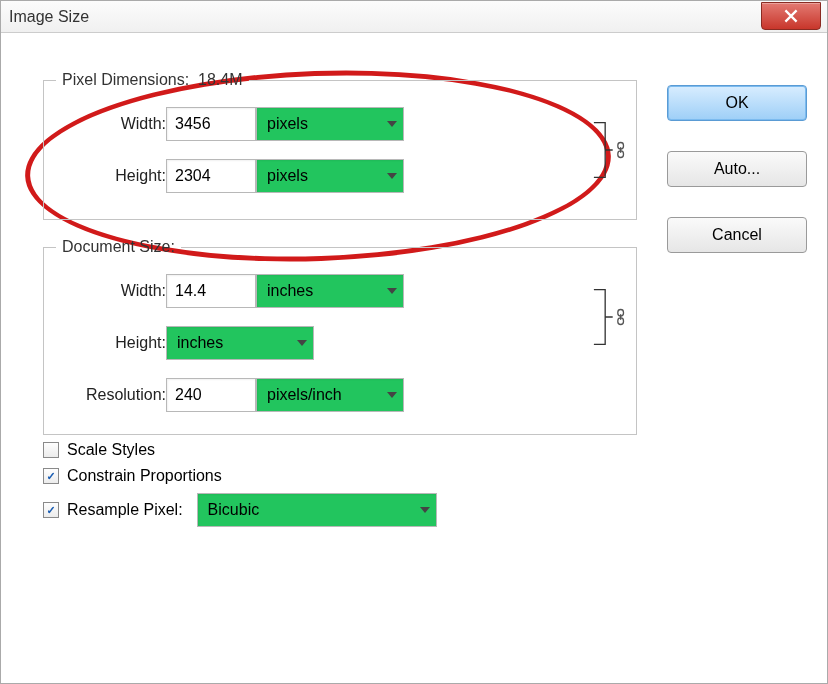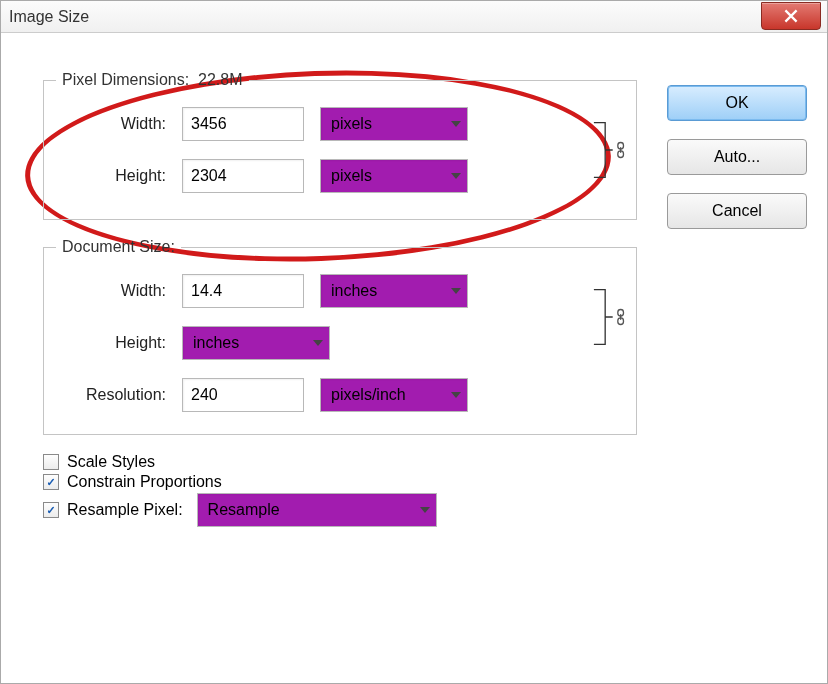"22.8M" span { text: 22.8M -> 18.4M }
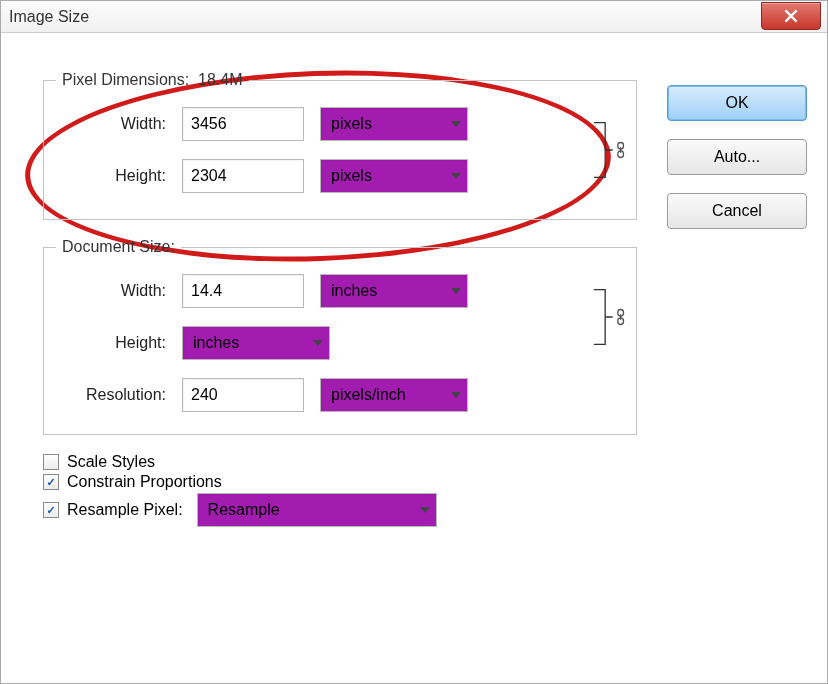"OK" .right-col { gap: 18px -> 30px }
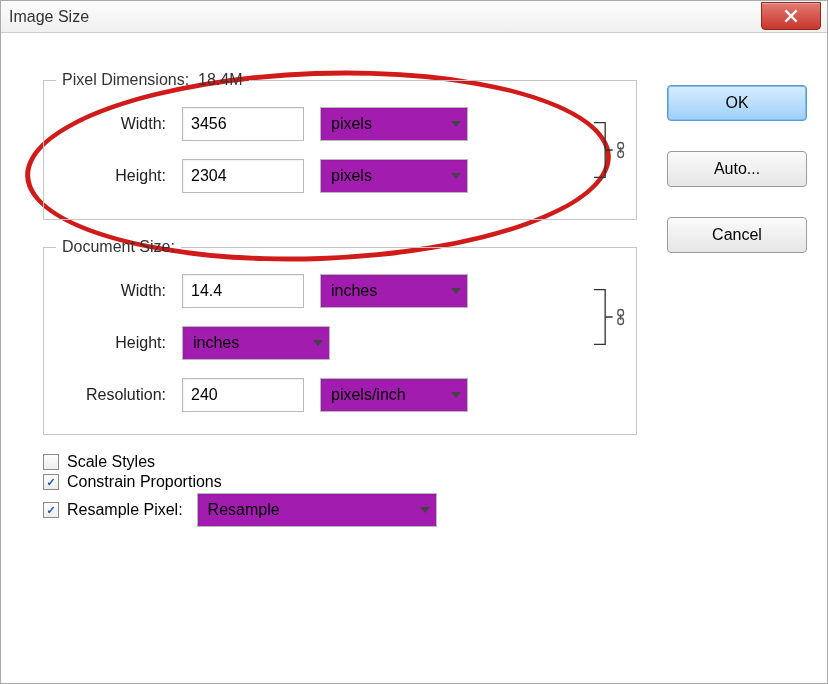"Width:" .row { gap: 16px -> 0 }
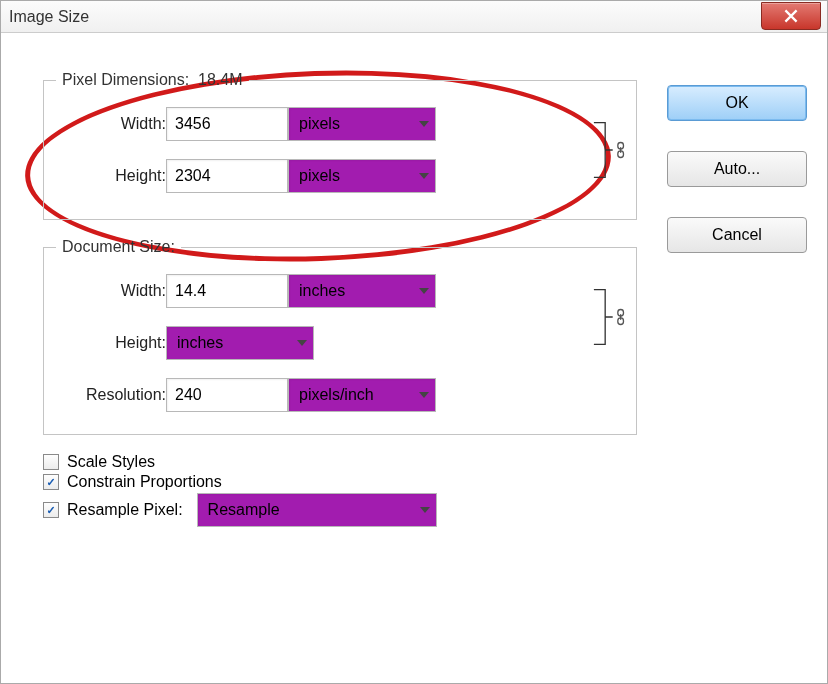"3456" input.txt { width: 122px -> 90px }
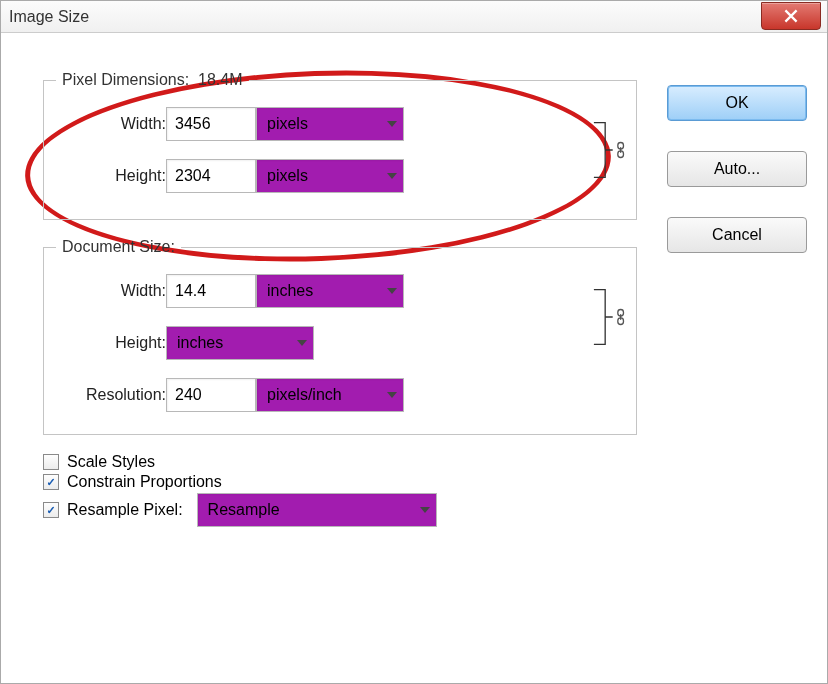"pixels" .select { background: #a21caf -> #22c55e }
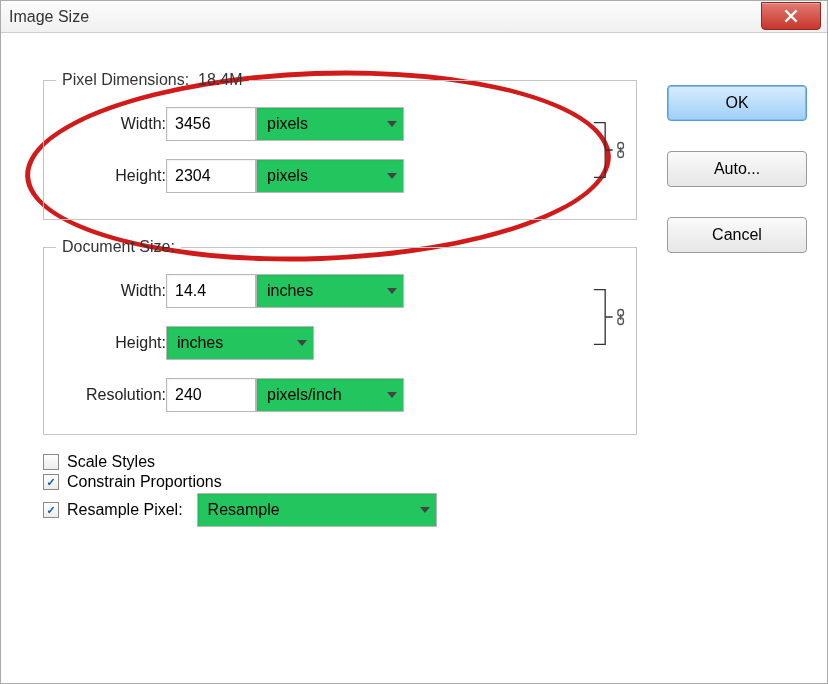"Scale Styles" .check-area { gap: 2px -> 8px; margin: 18px 10px 0 28px -> 6px 10px 0 28px }
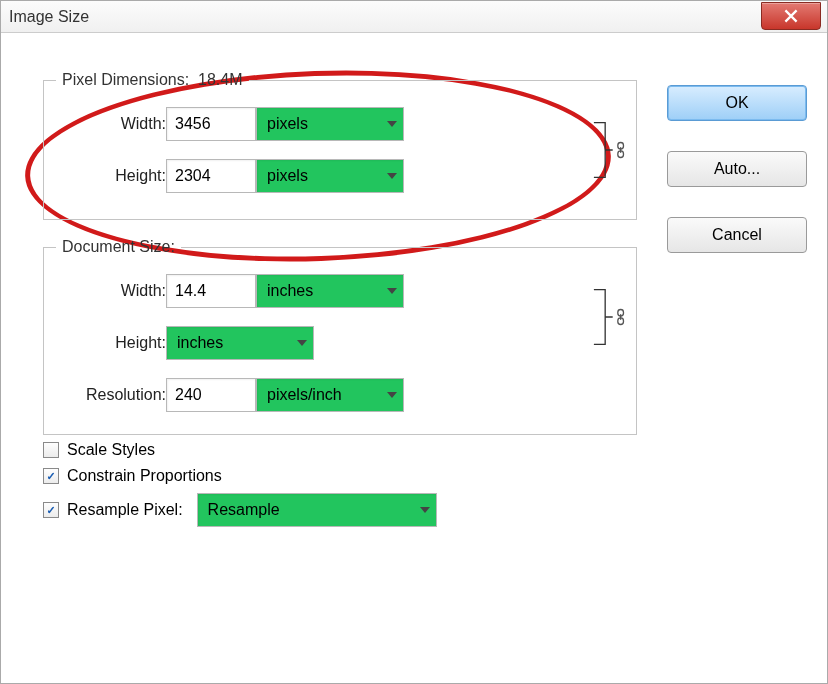"Resample" span { text: Resample -> Bicubic }
